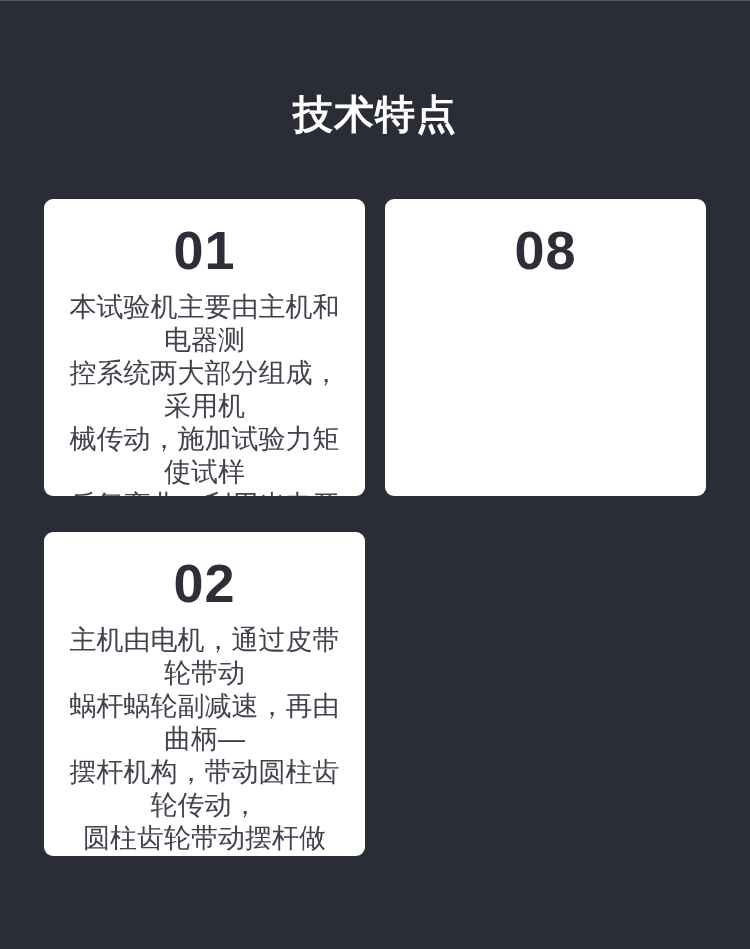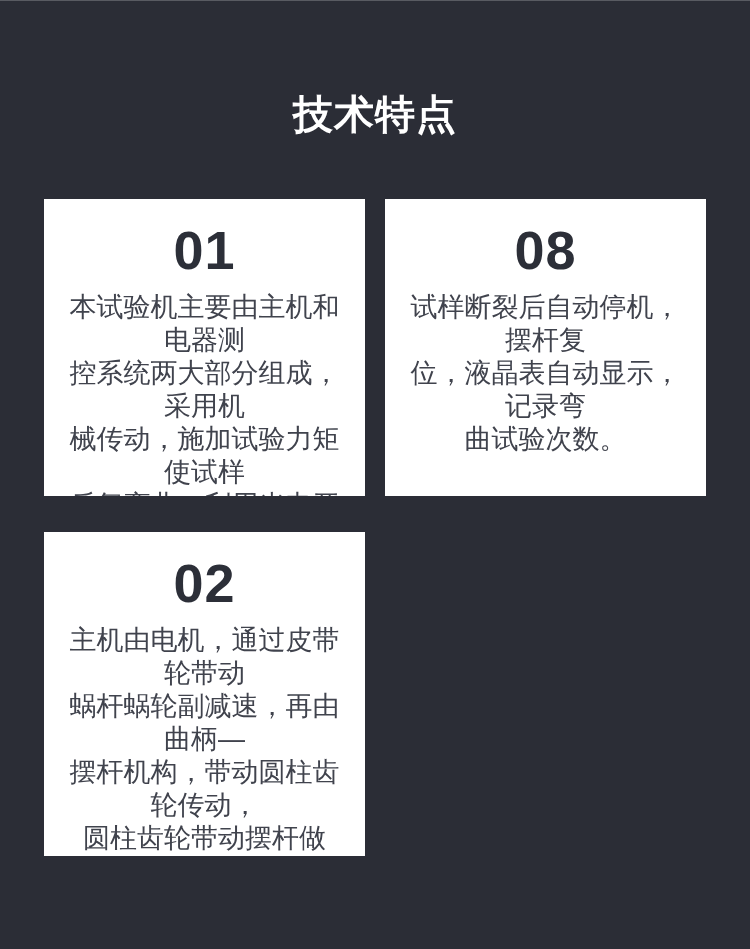"01" .feature-card { border-radius: none -> 9px }
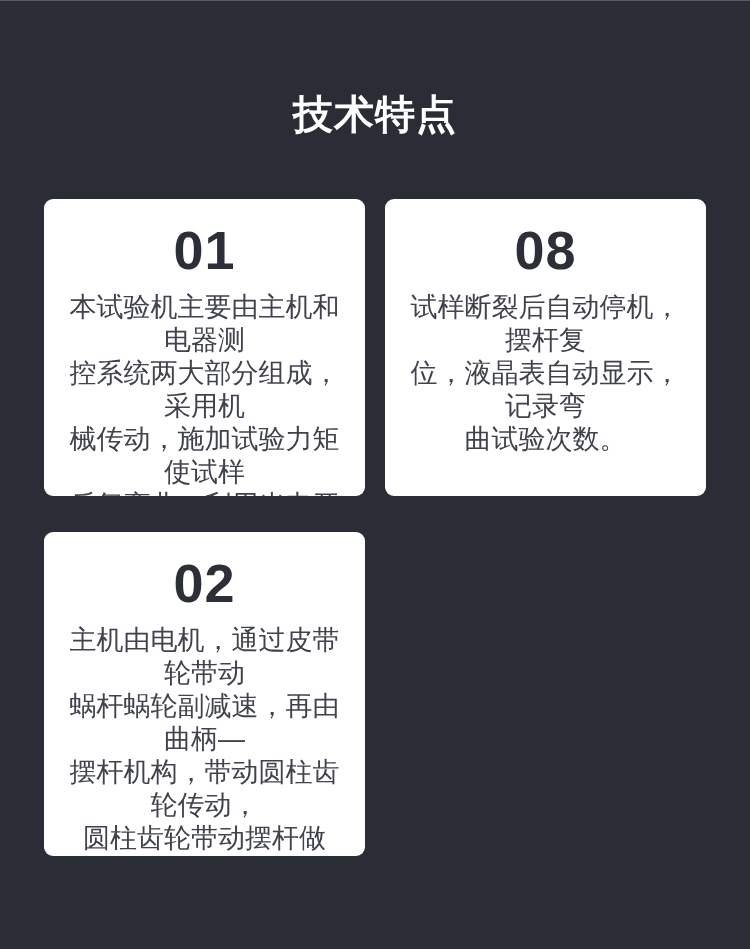"试样断裂后自动停机，摆杆复" p.feature-text { html: <p>试样断裂后自动停机，摆杆复 位，液晶表自动显示，记录弯 曲试验次数。</p> -> none }
